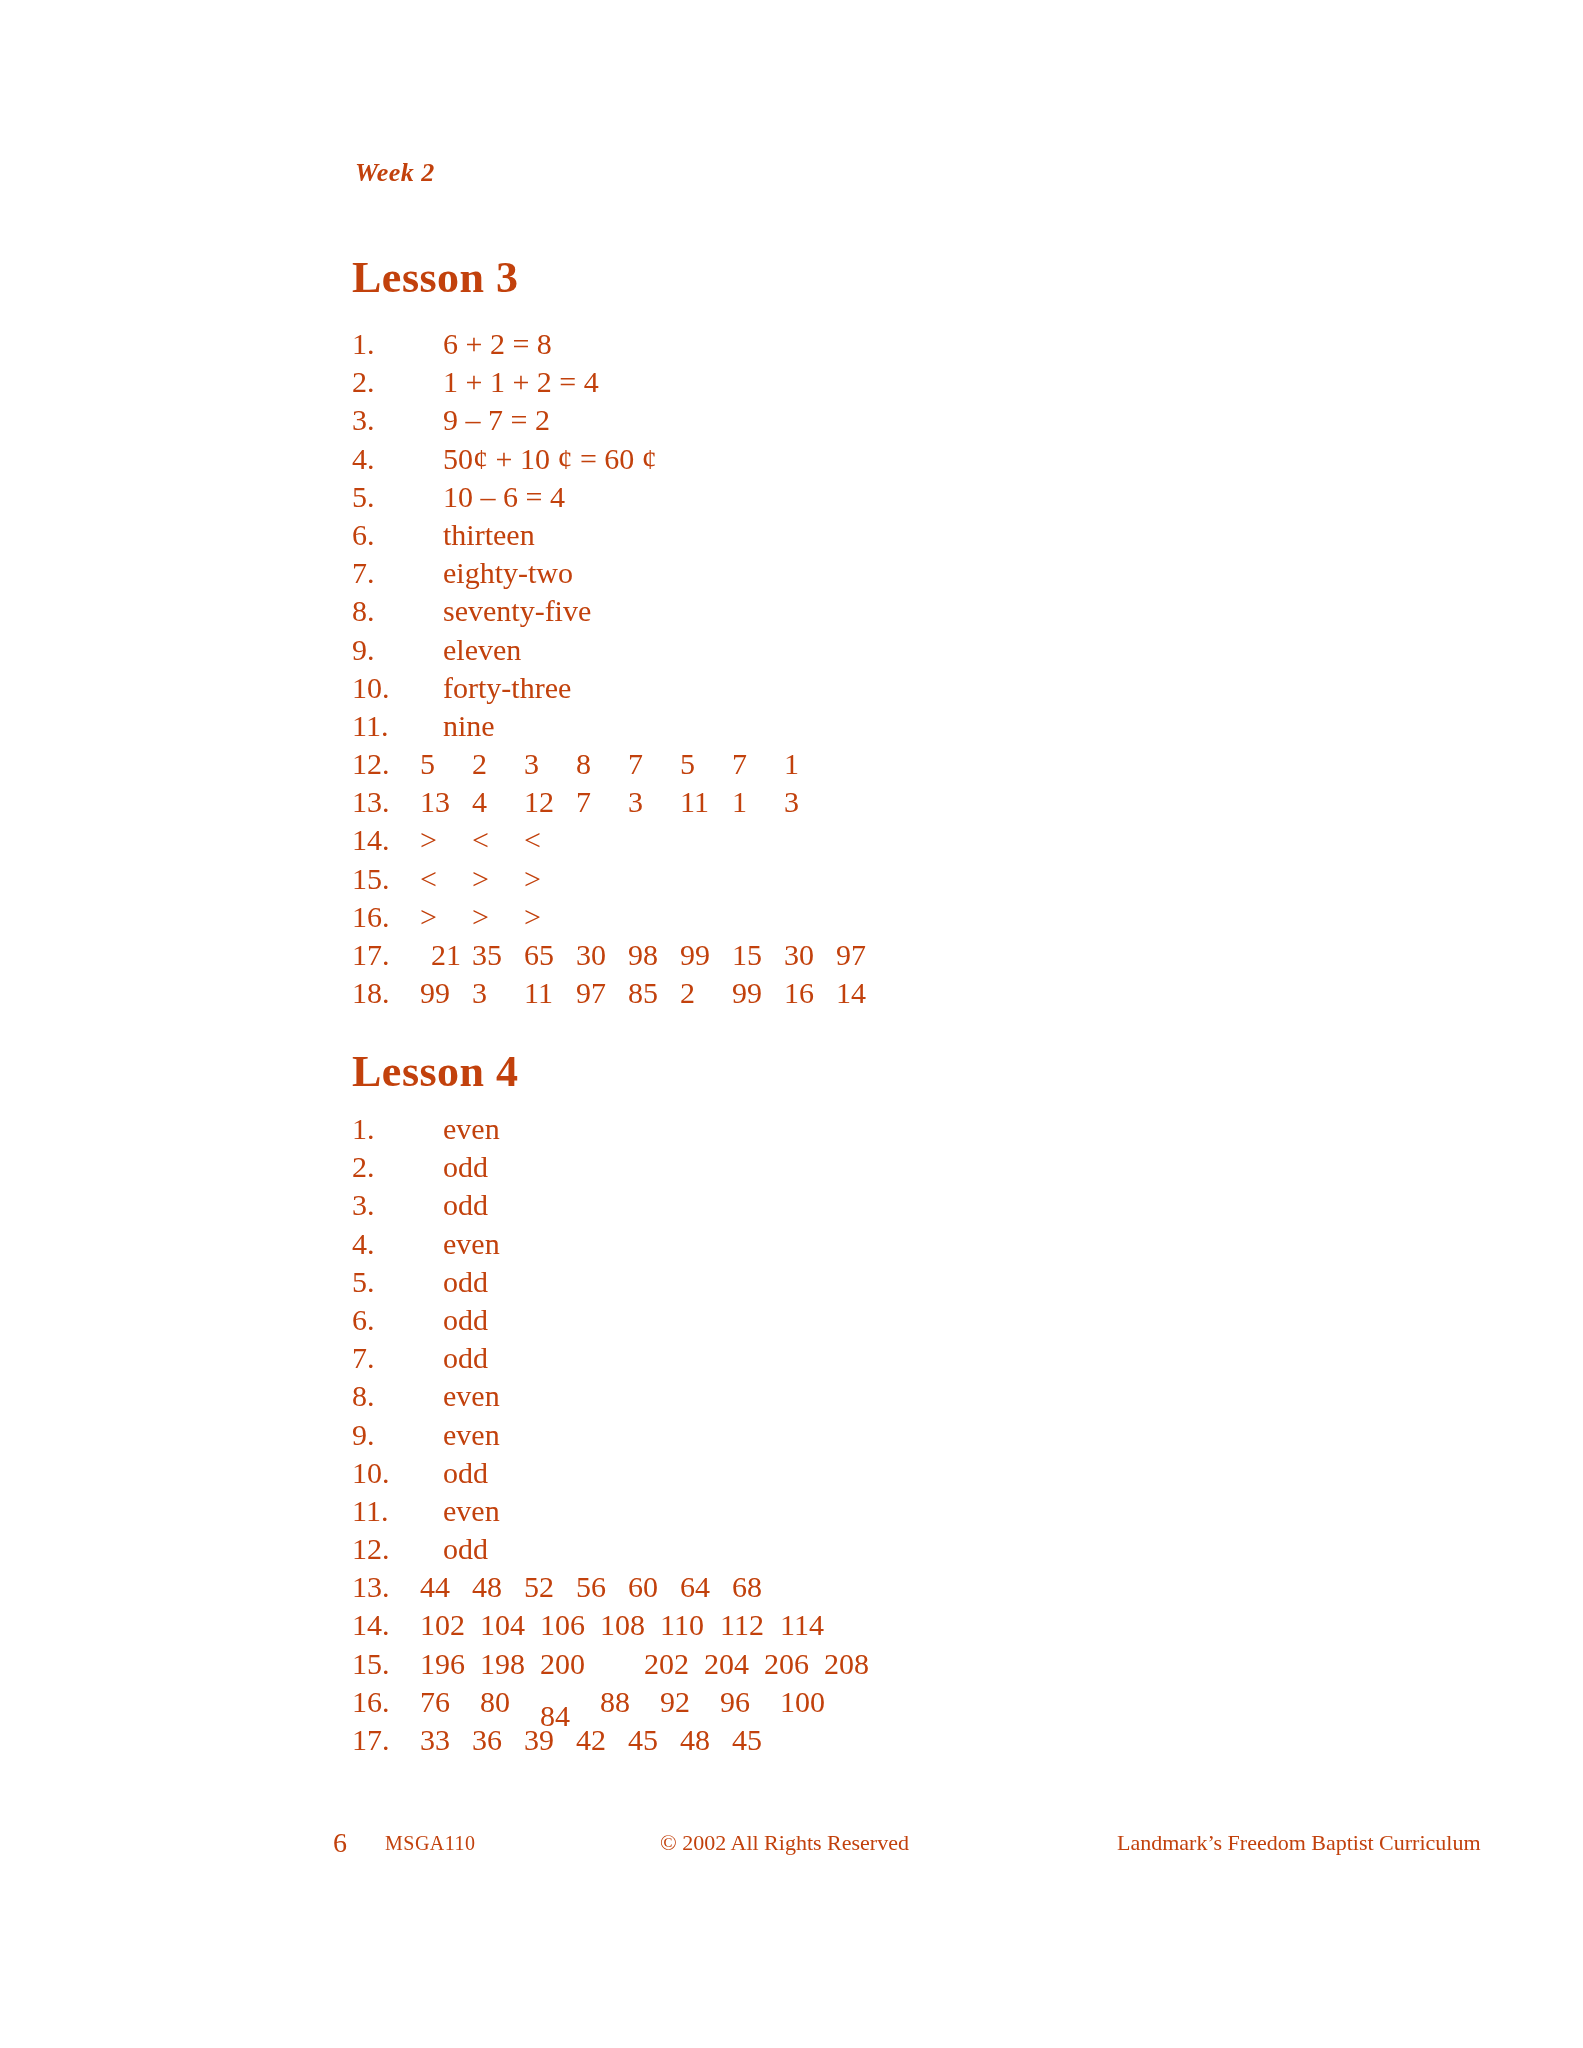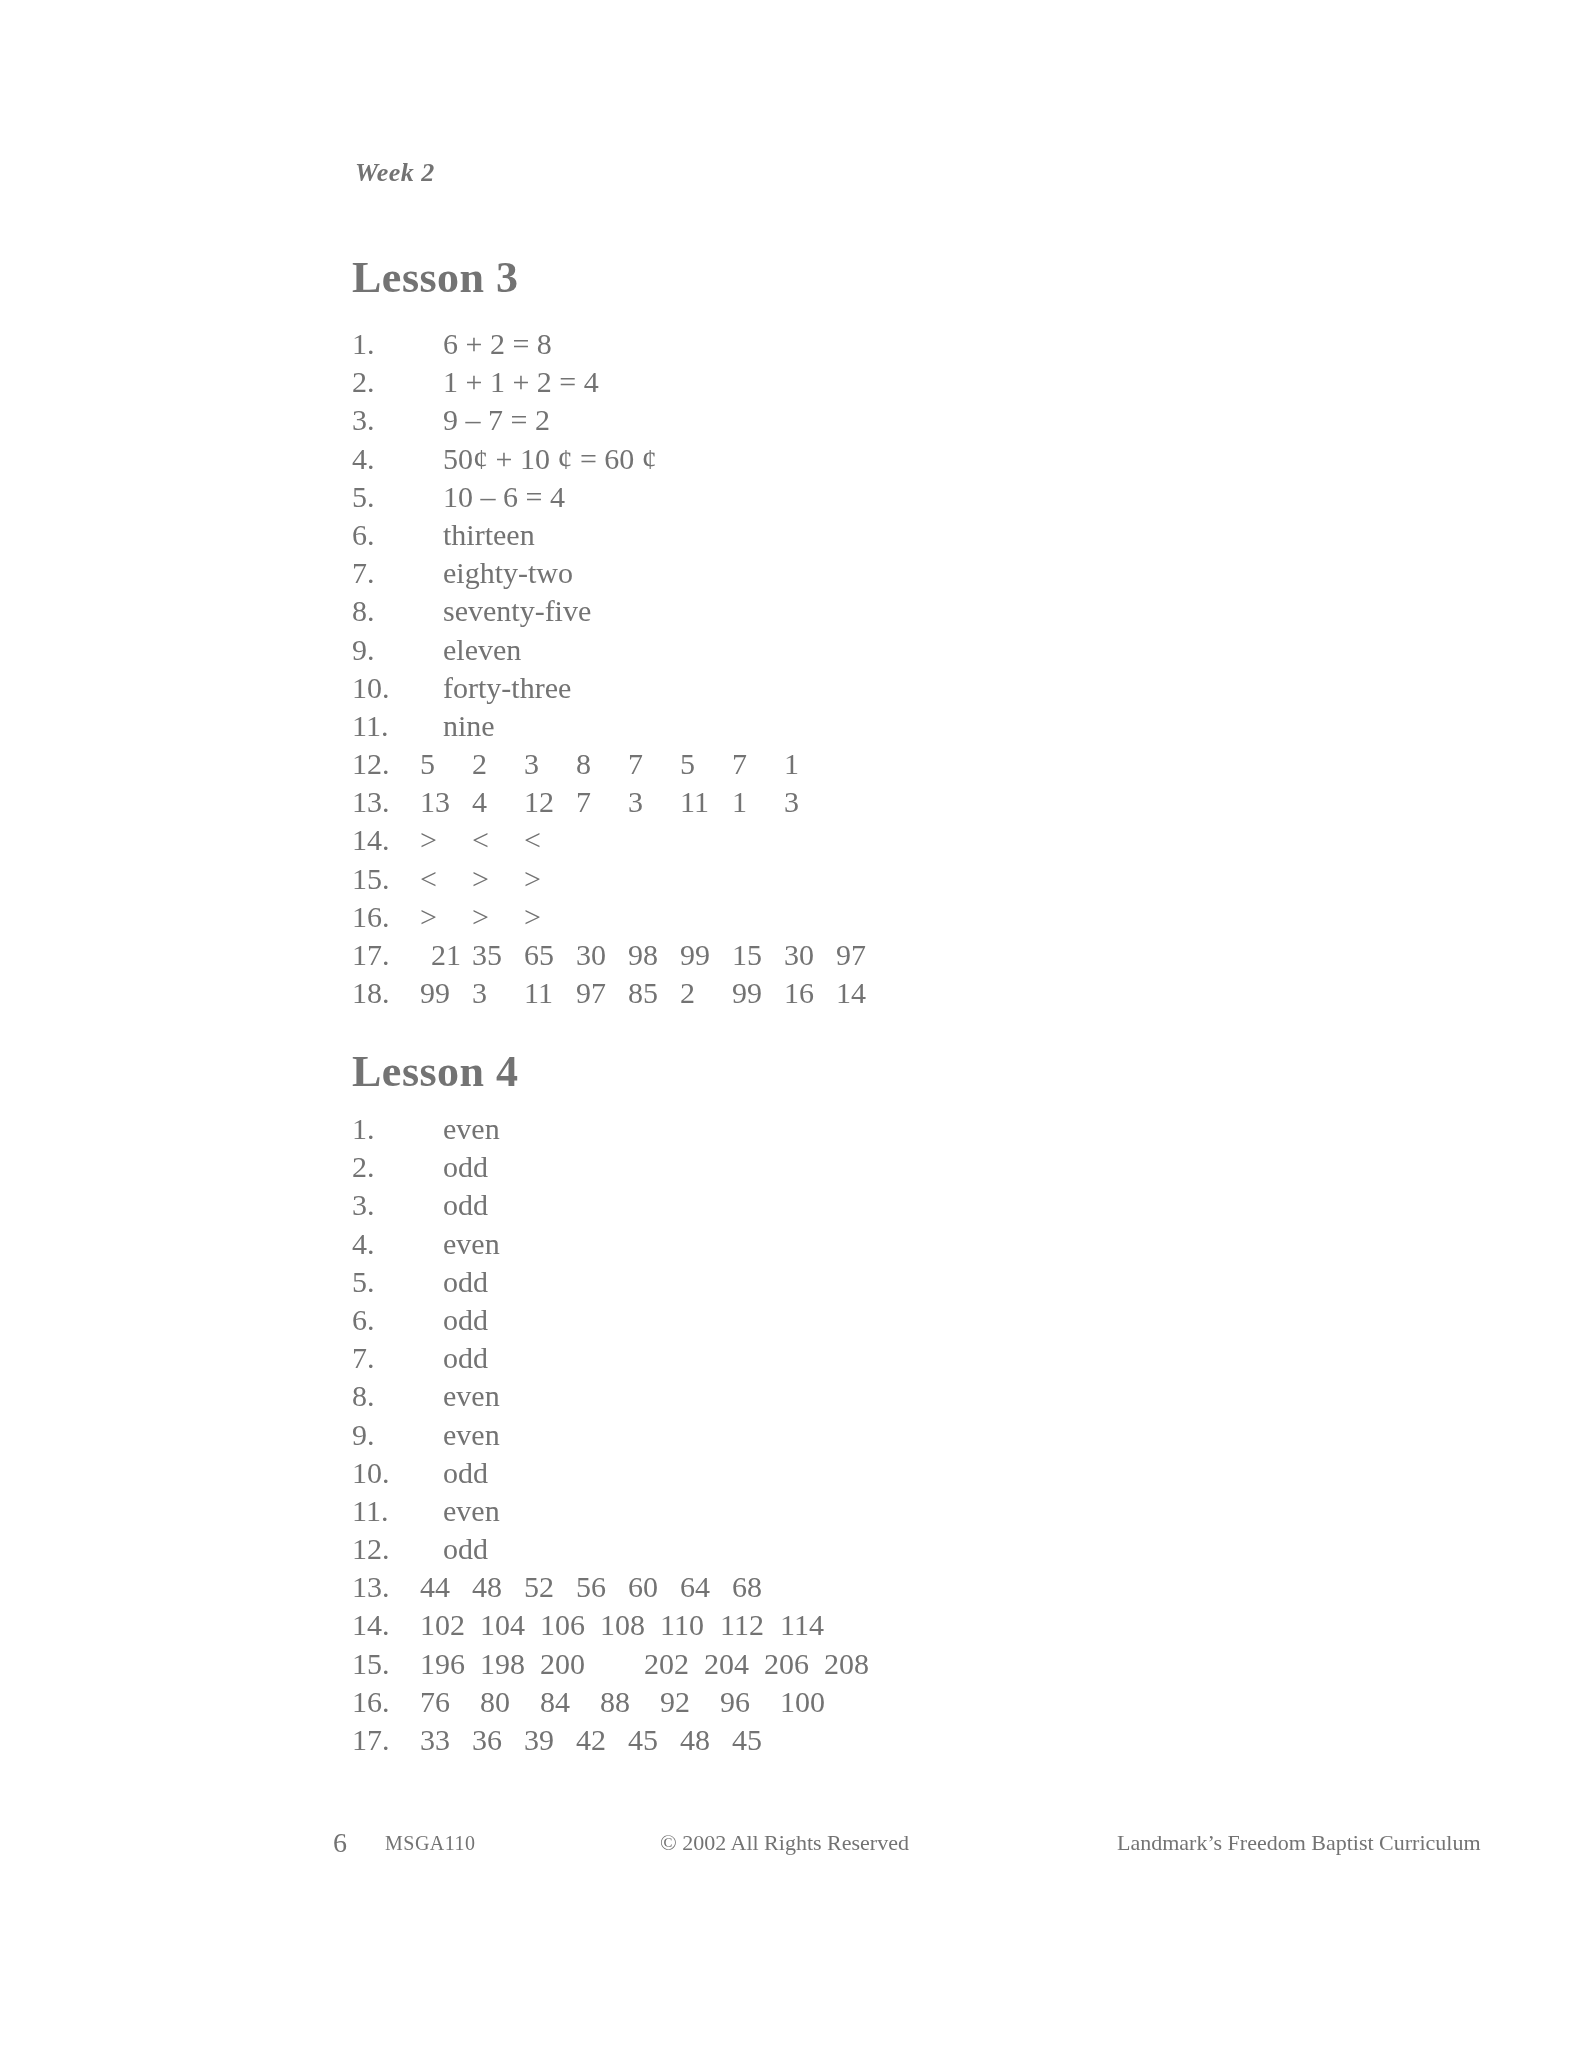"Week 2" .page { color: #737373 -> #c2410c }
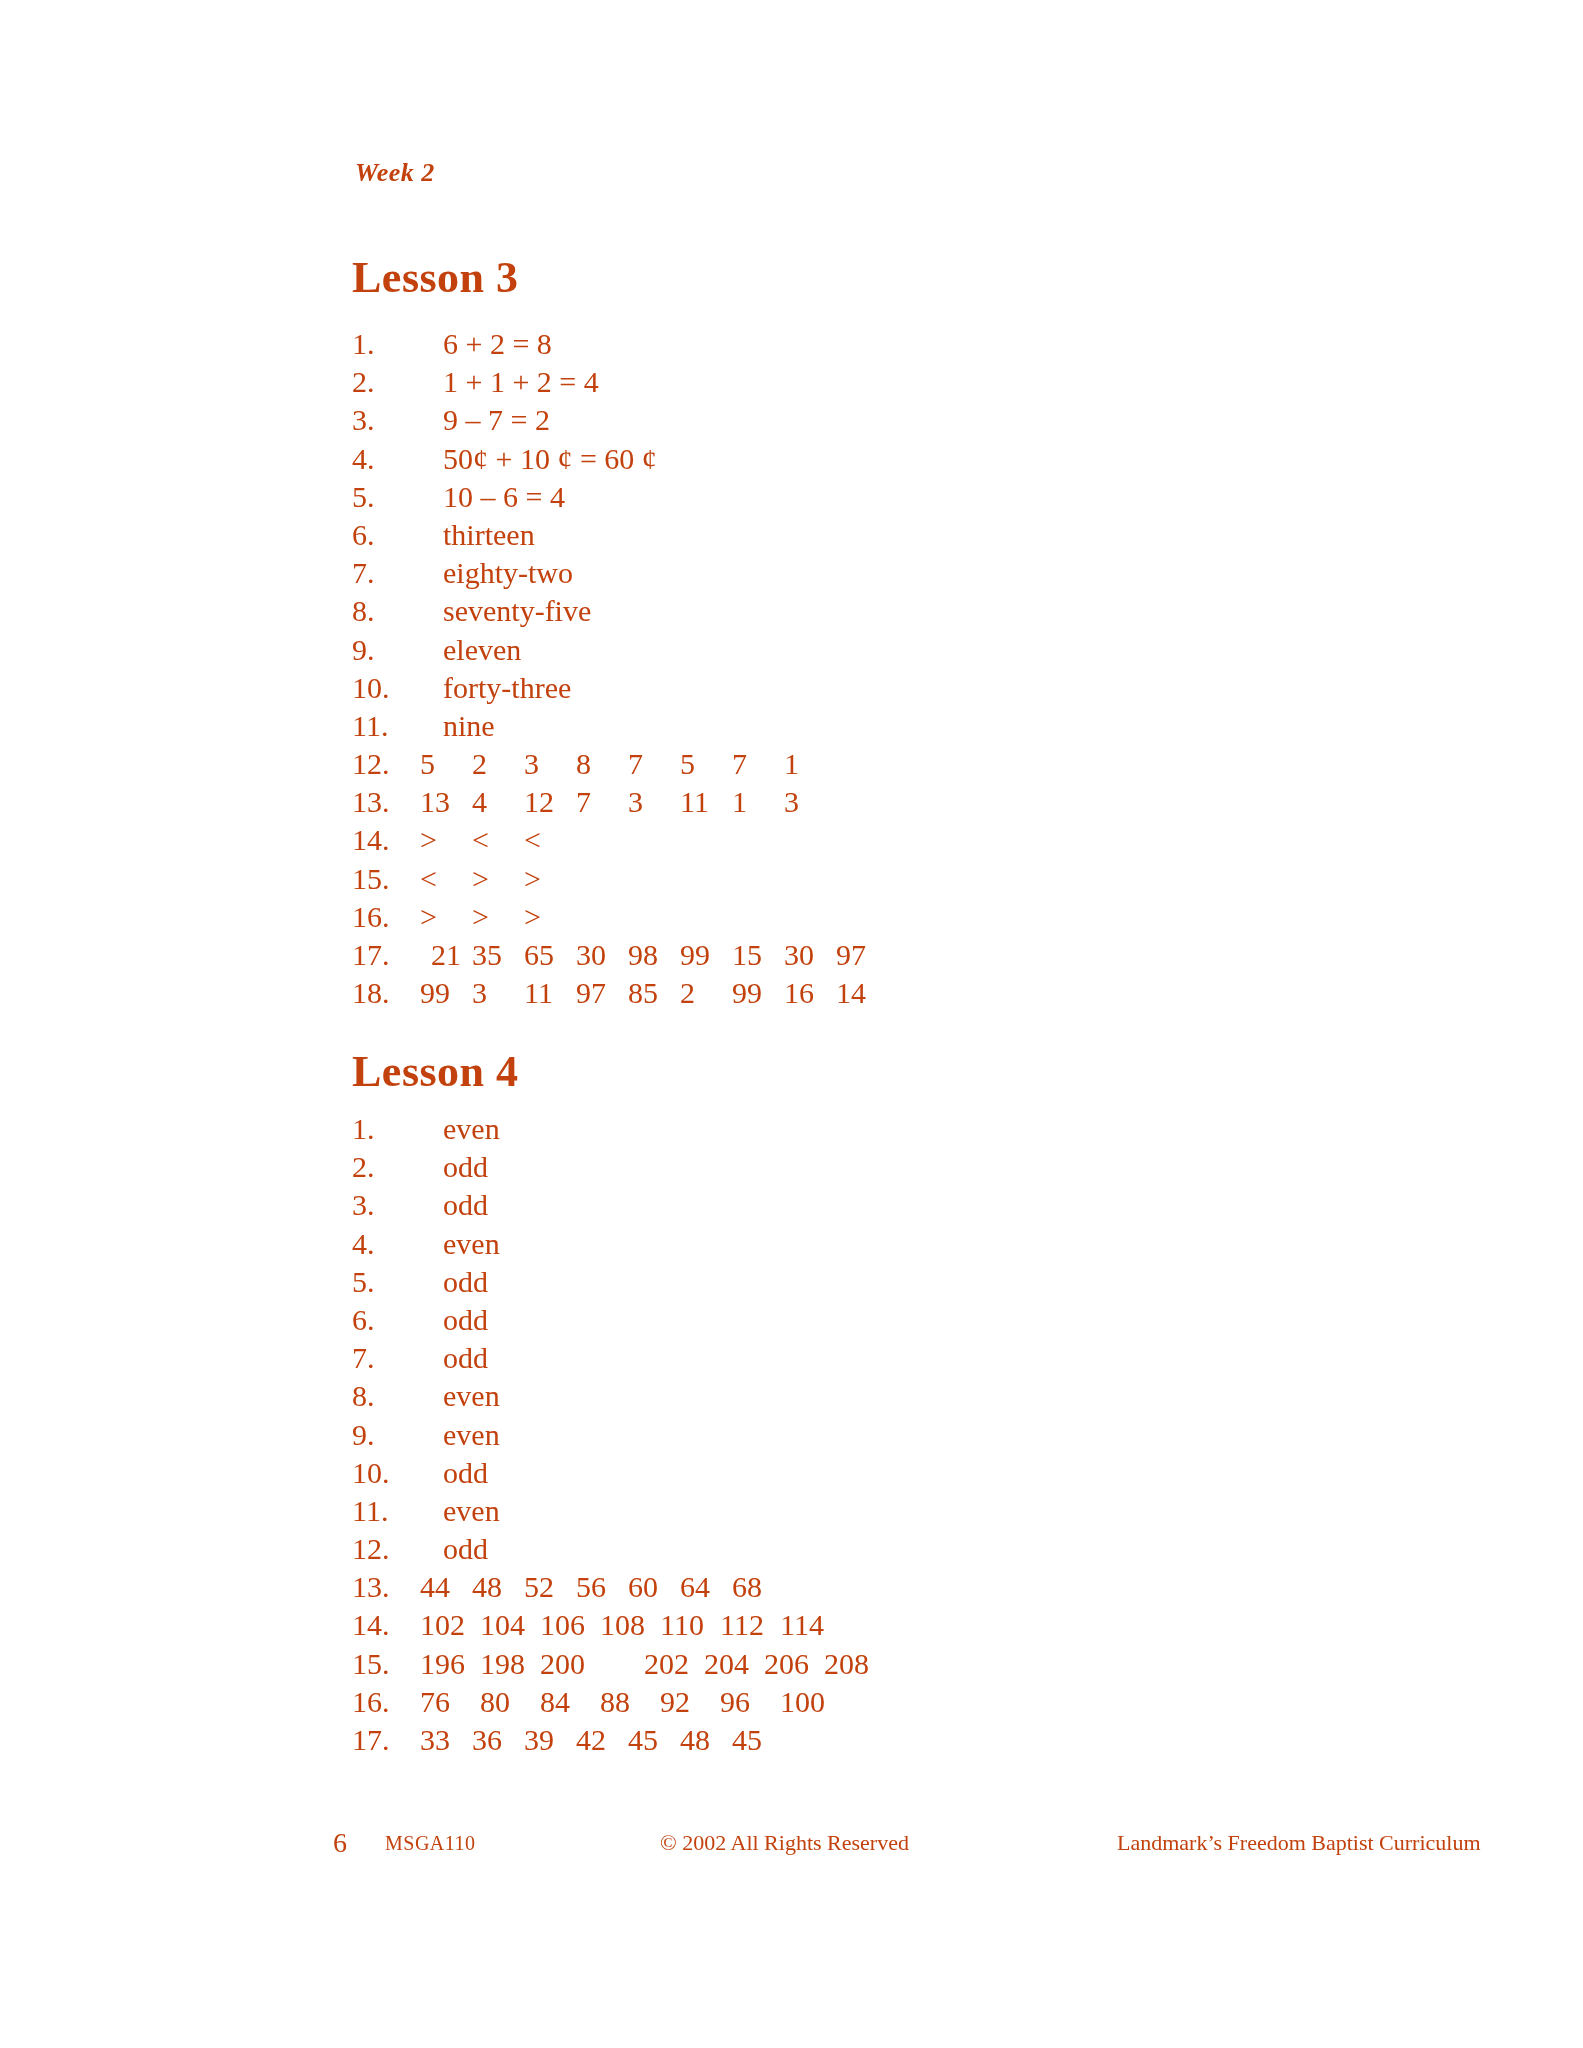"84" span.cell { margin-top: none -> 14px }
